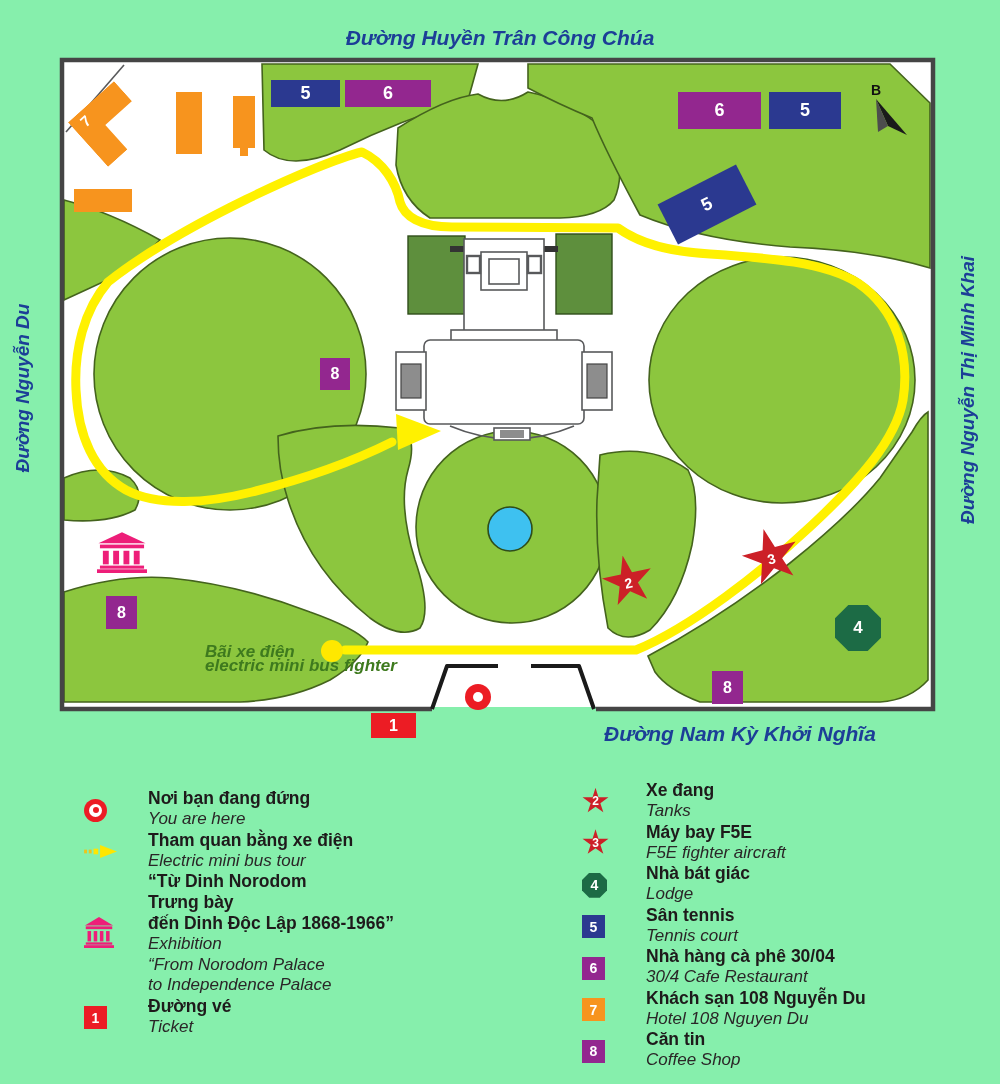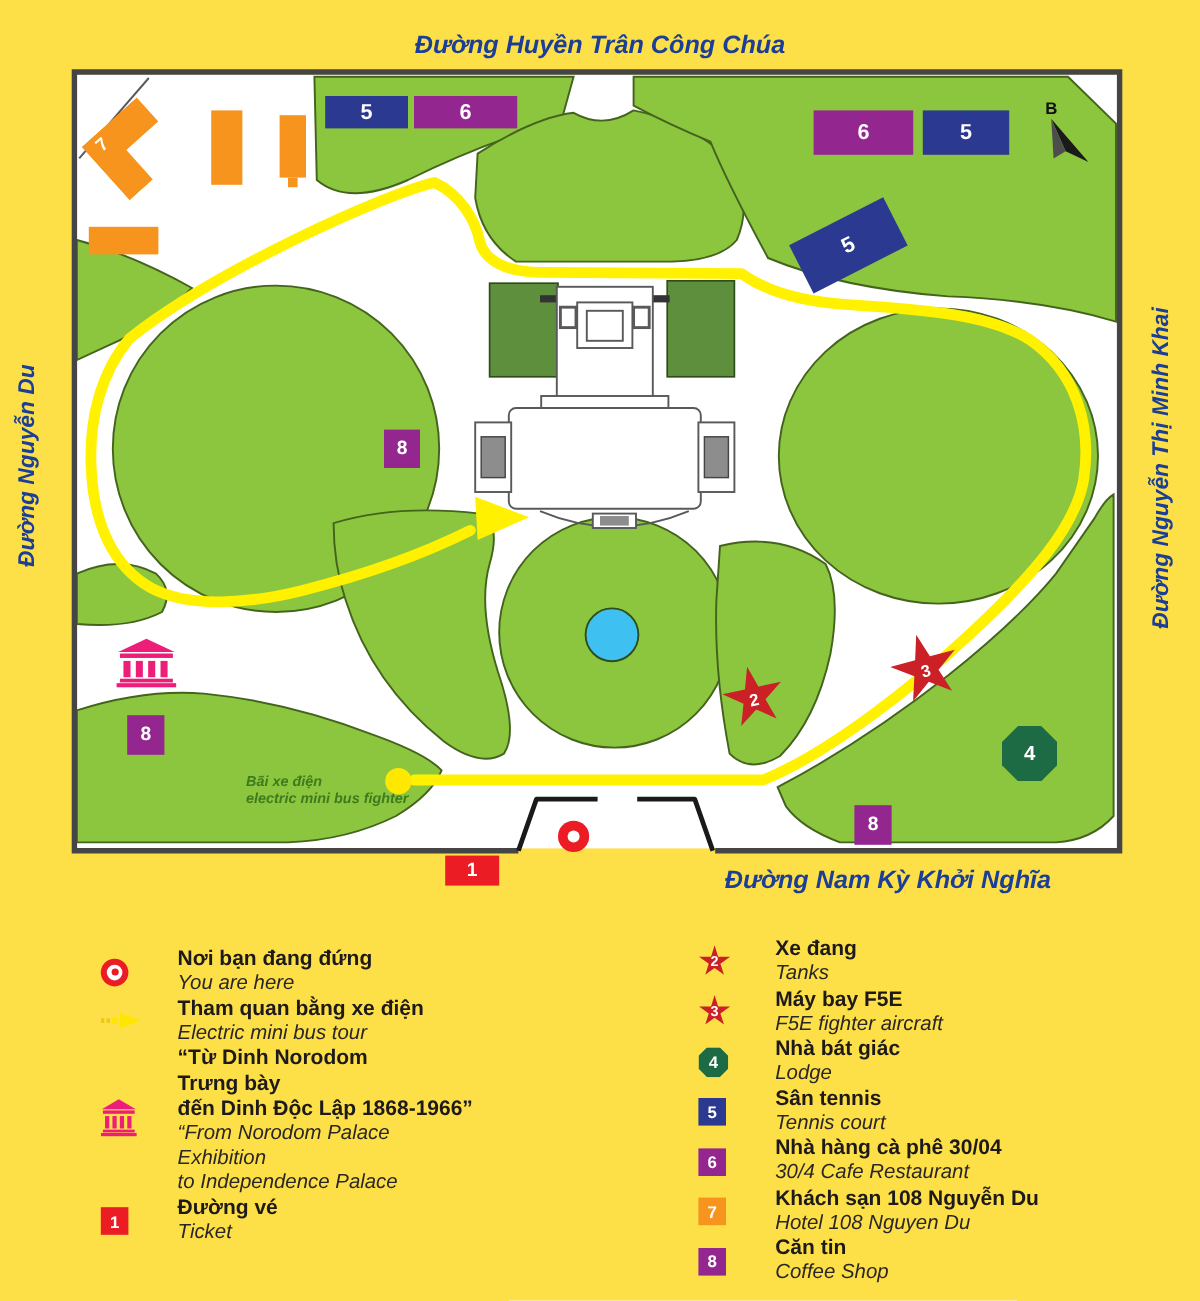"Đường Huyền Trân Công Chúa" .page { background: #fde047 -> #86efac }
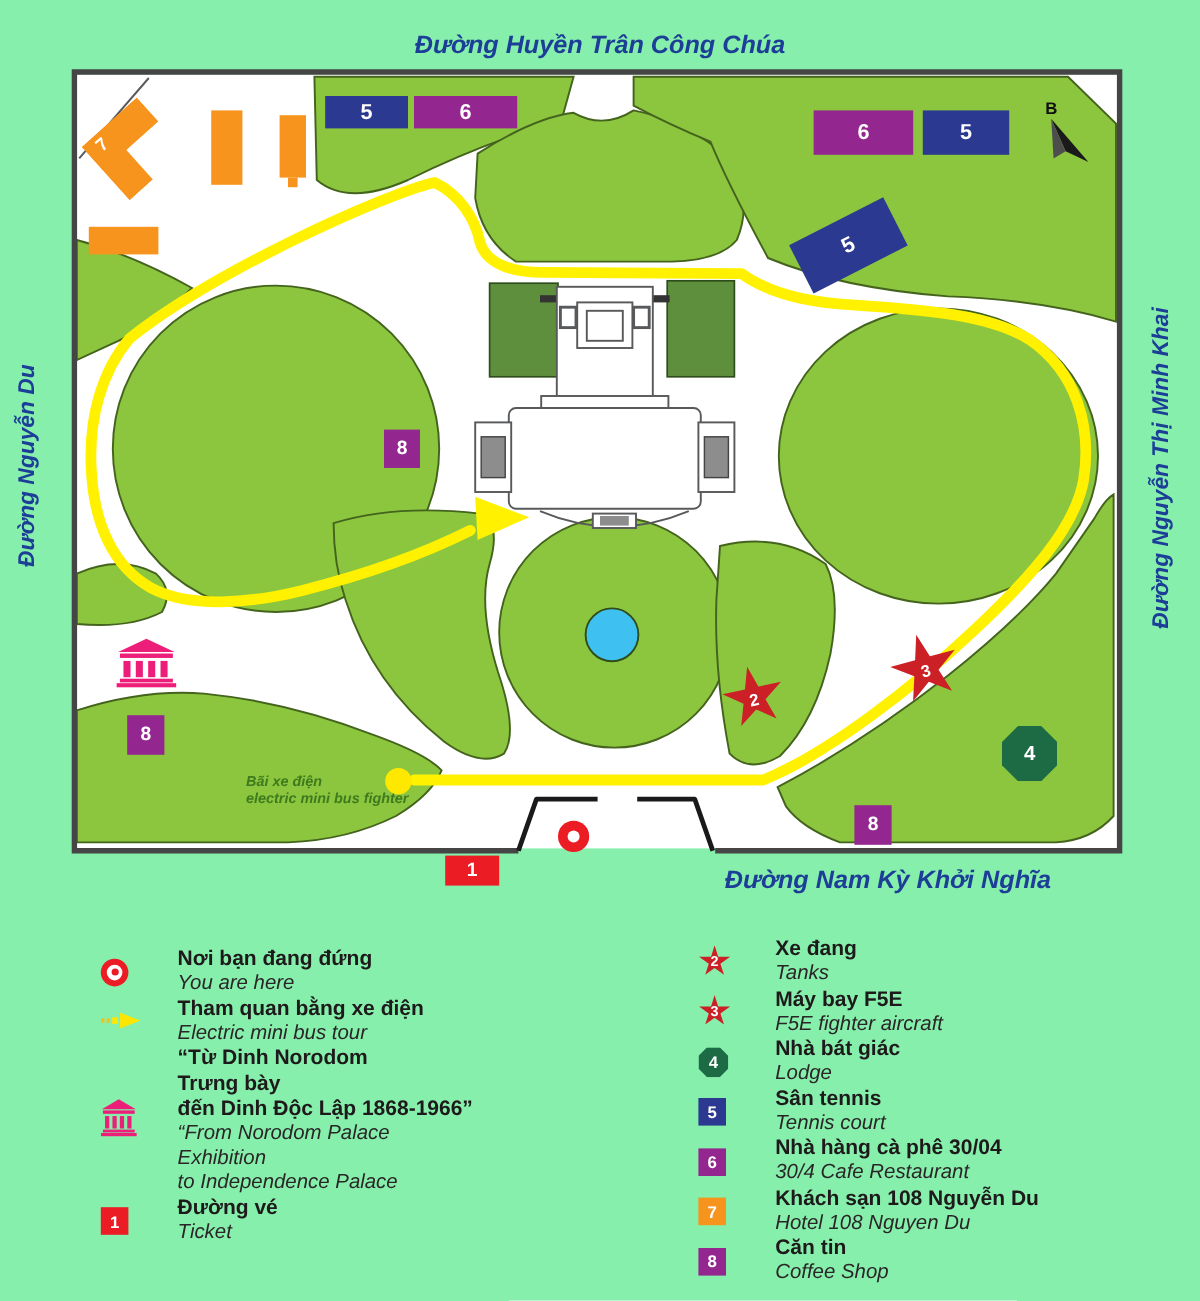"Bãi xe điện" .bus-label { font-size: 12px -> 17px }
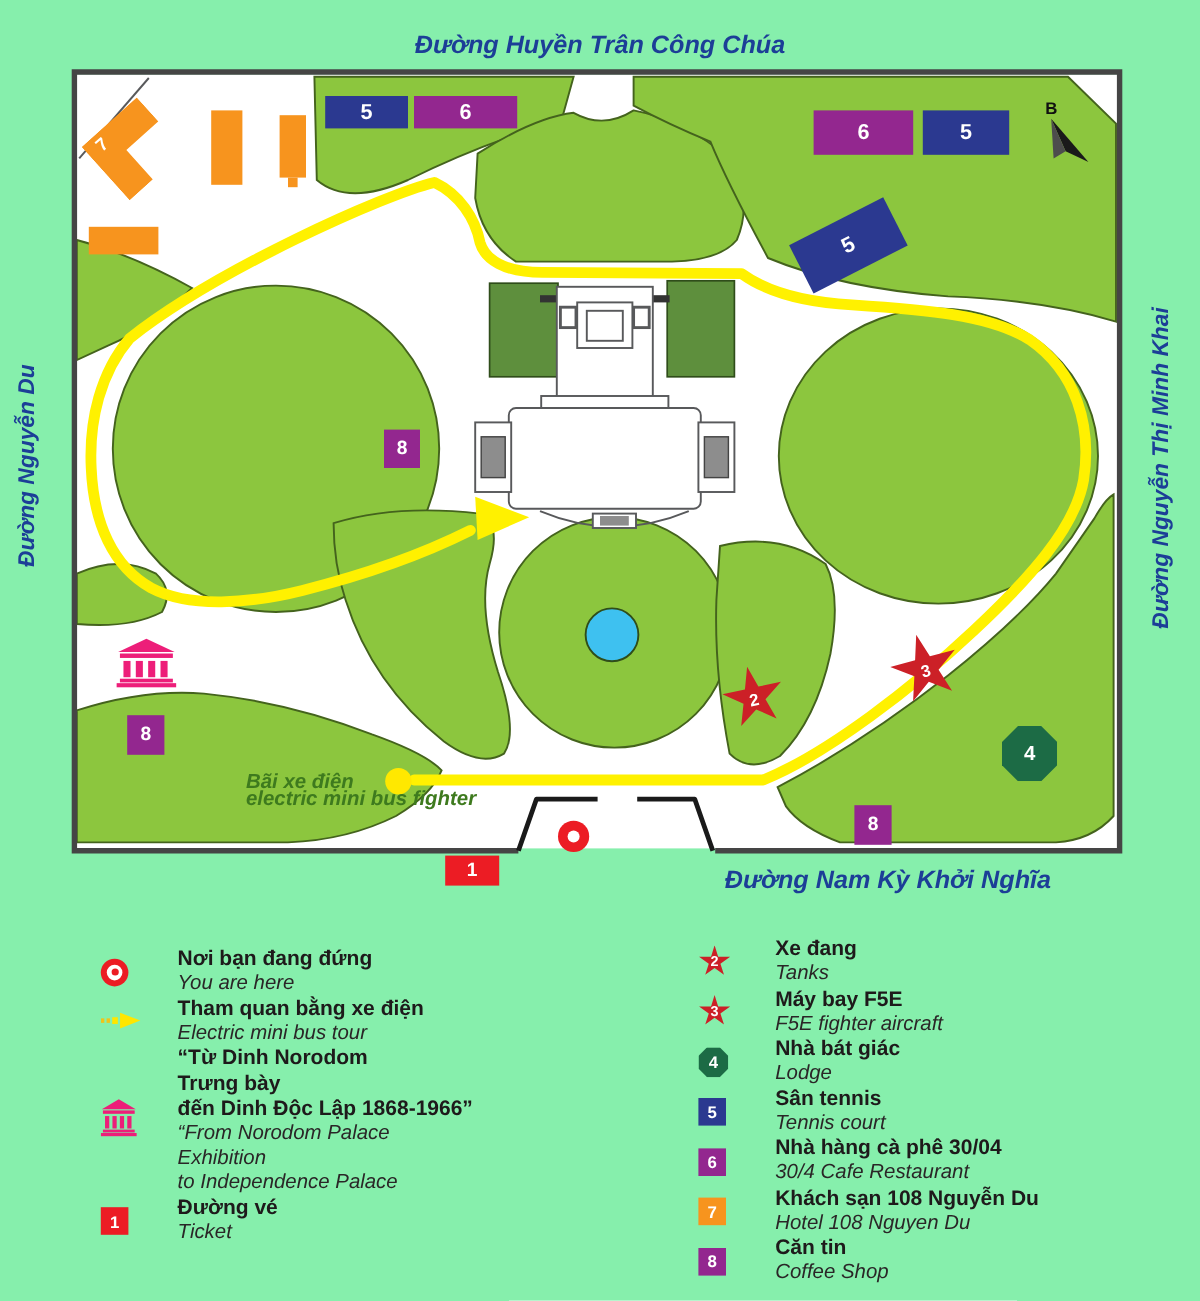"“From Norodom Palace" div.en { order: before "Exhibition" -> after "Exhibition" }
